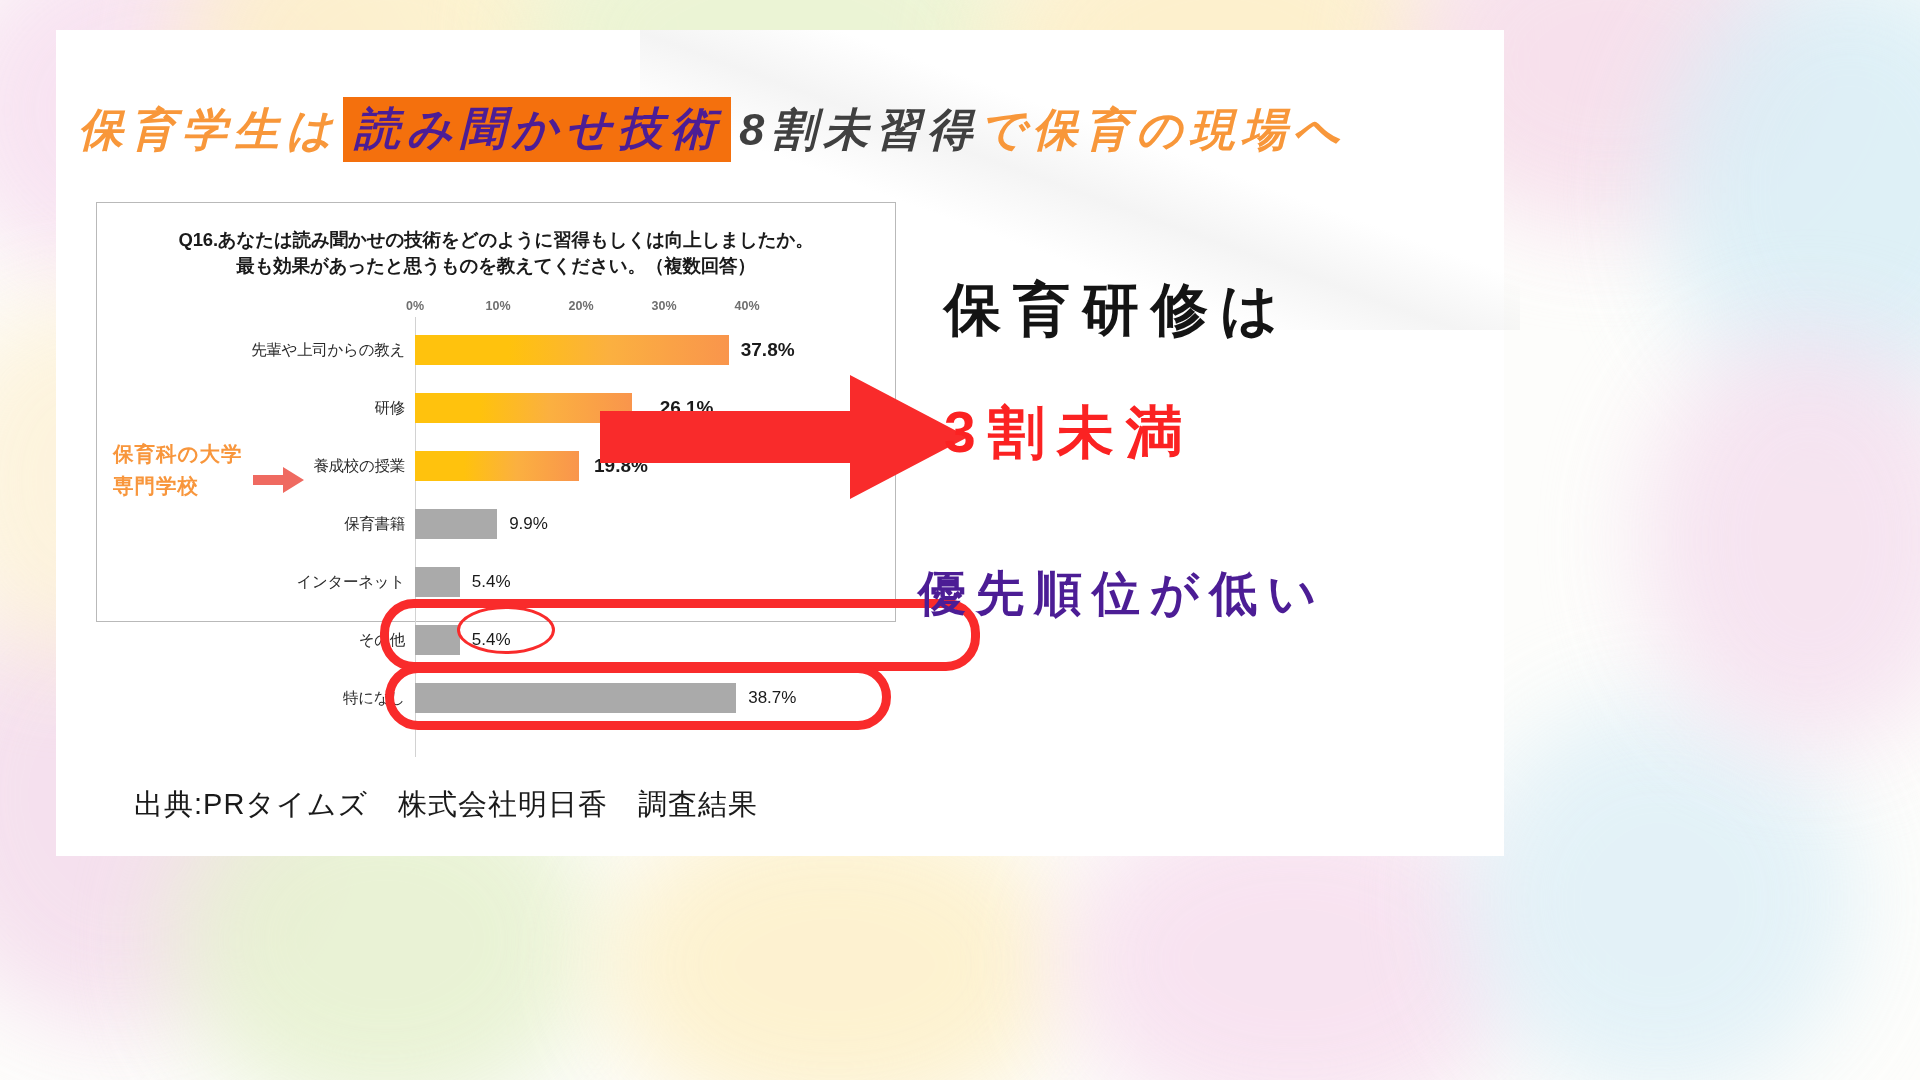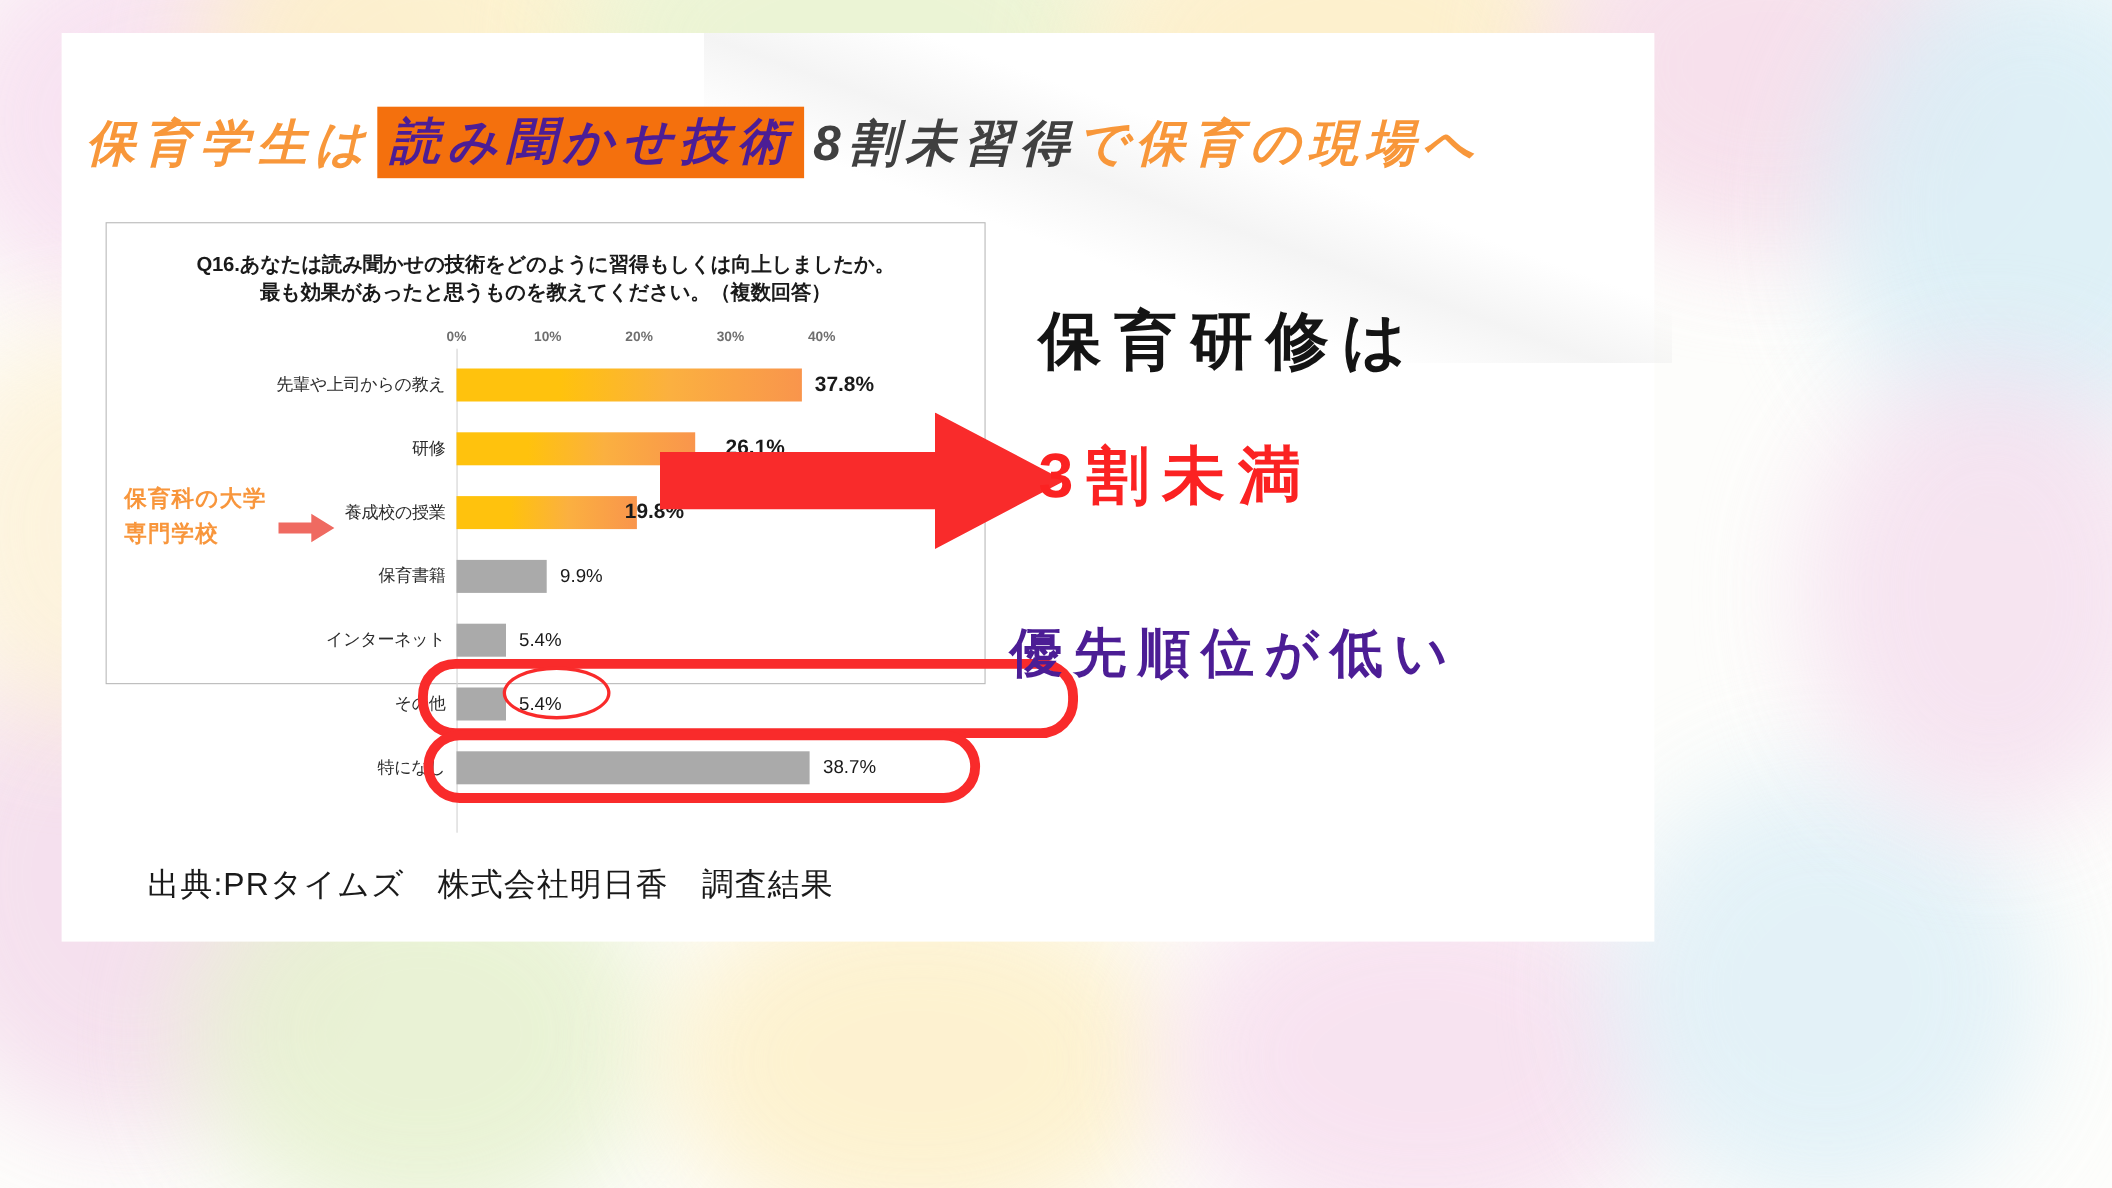"19.8%" div.val { left: 471px -> 497px }
